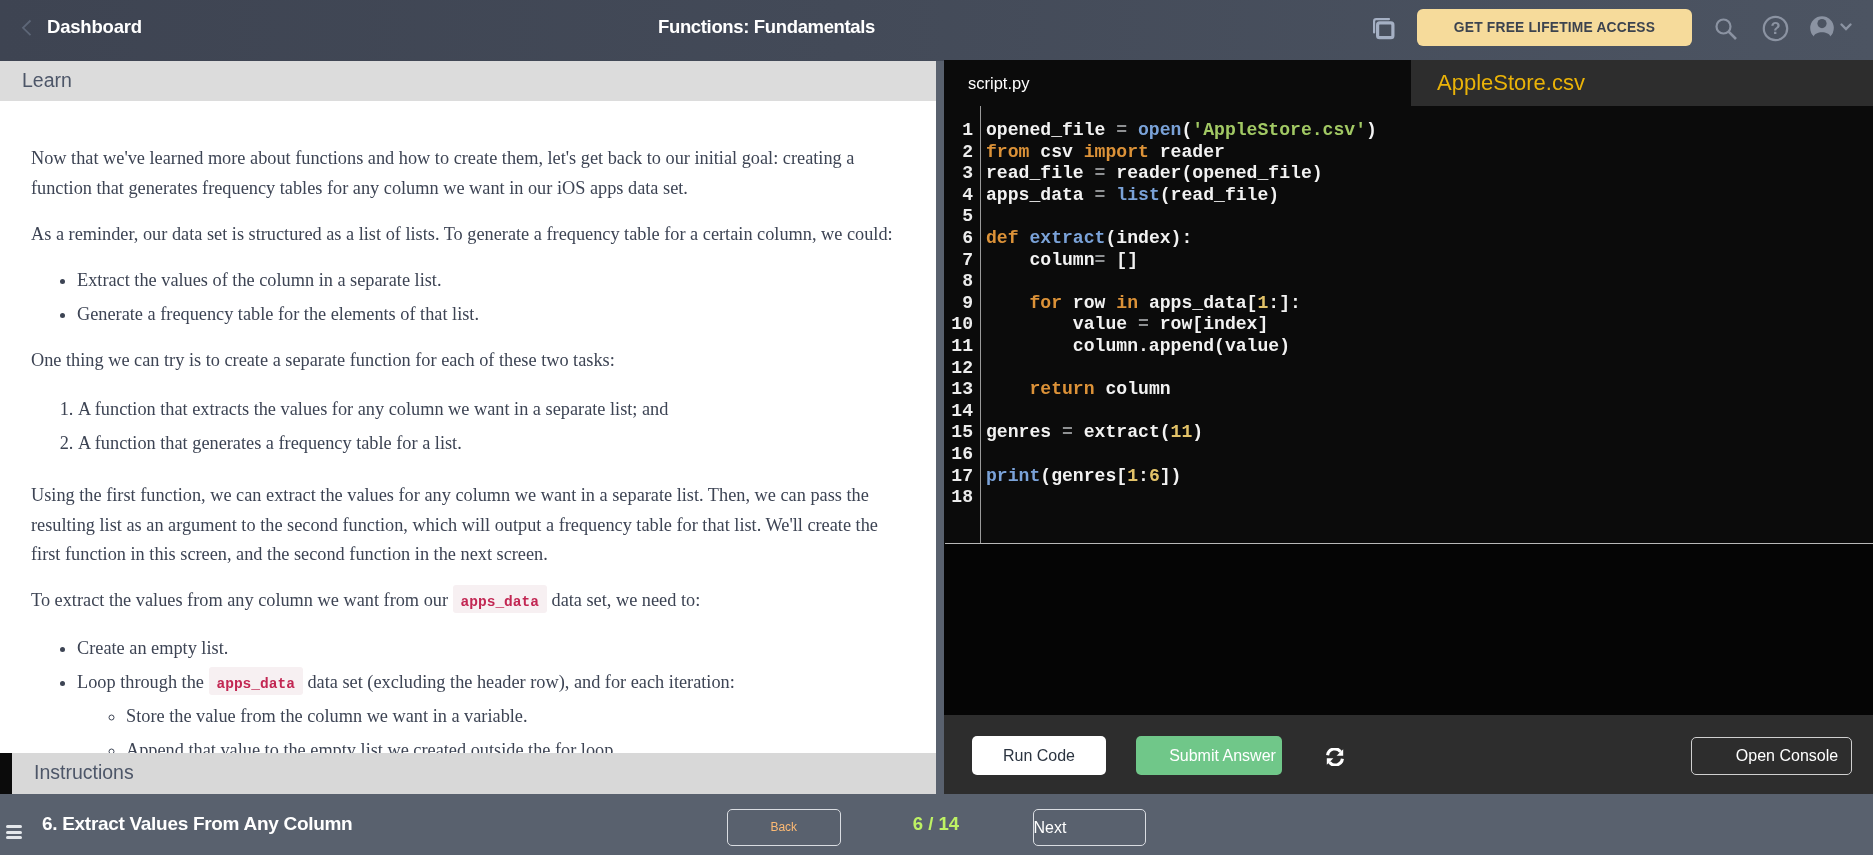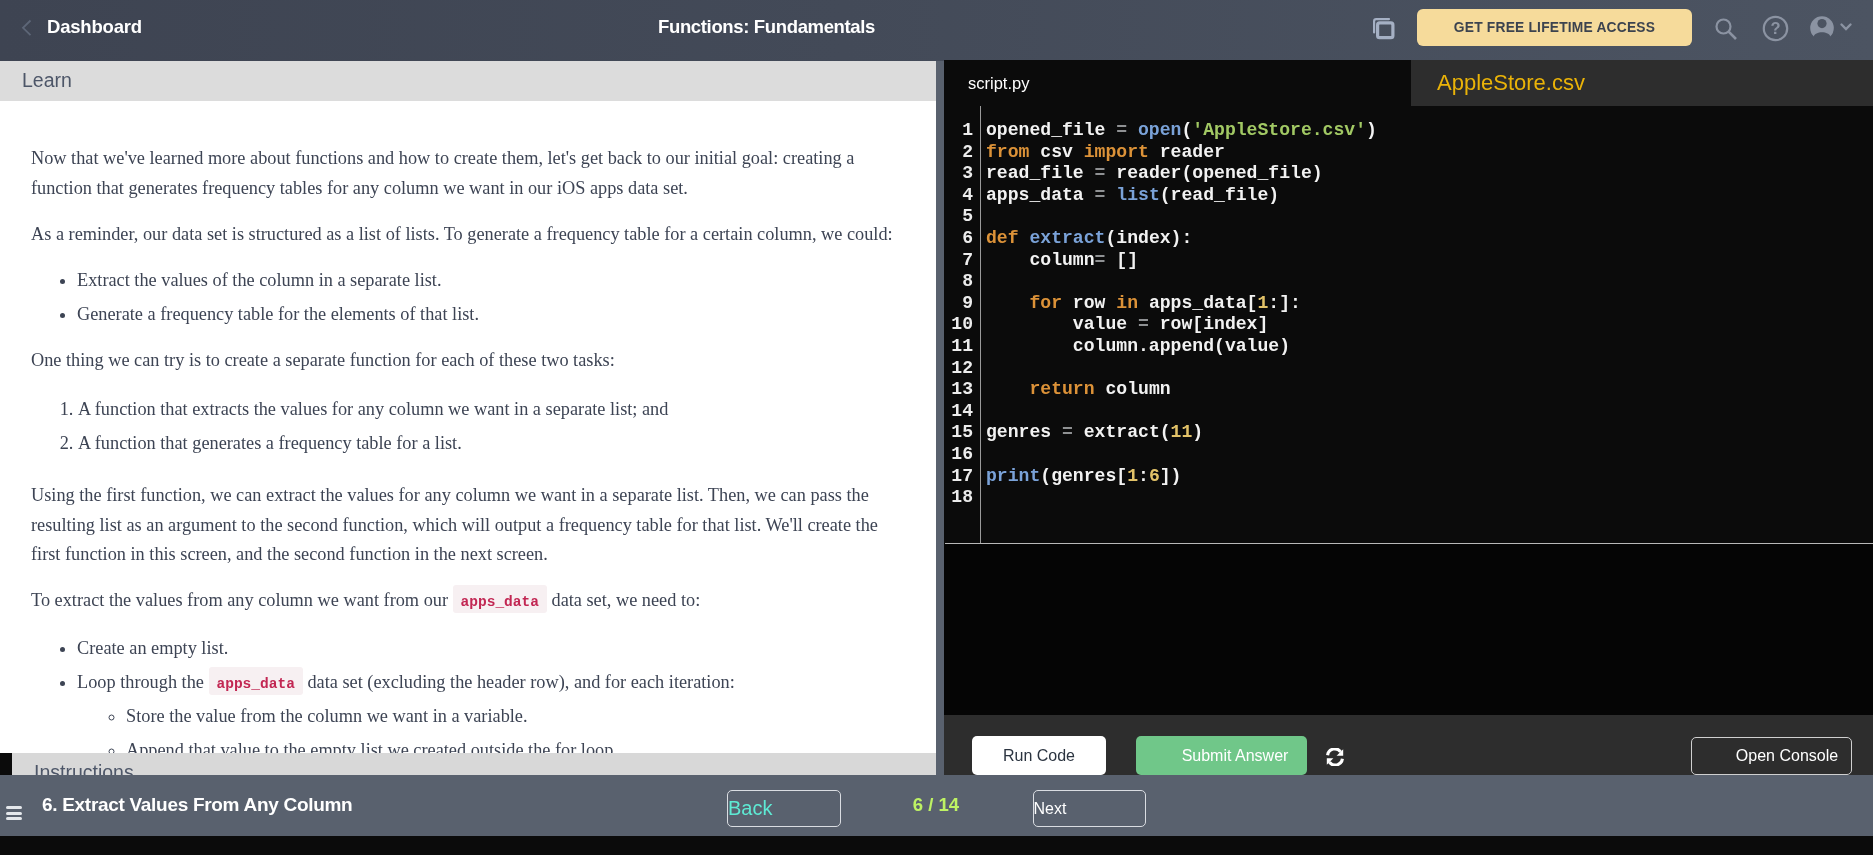"Submit Answer" #submitbtn { width: 171px -> 146px }
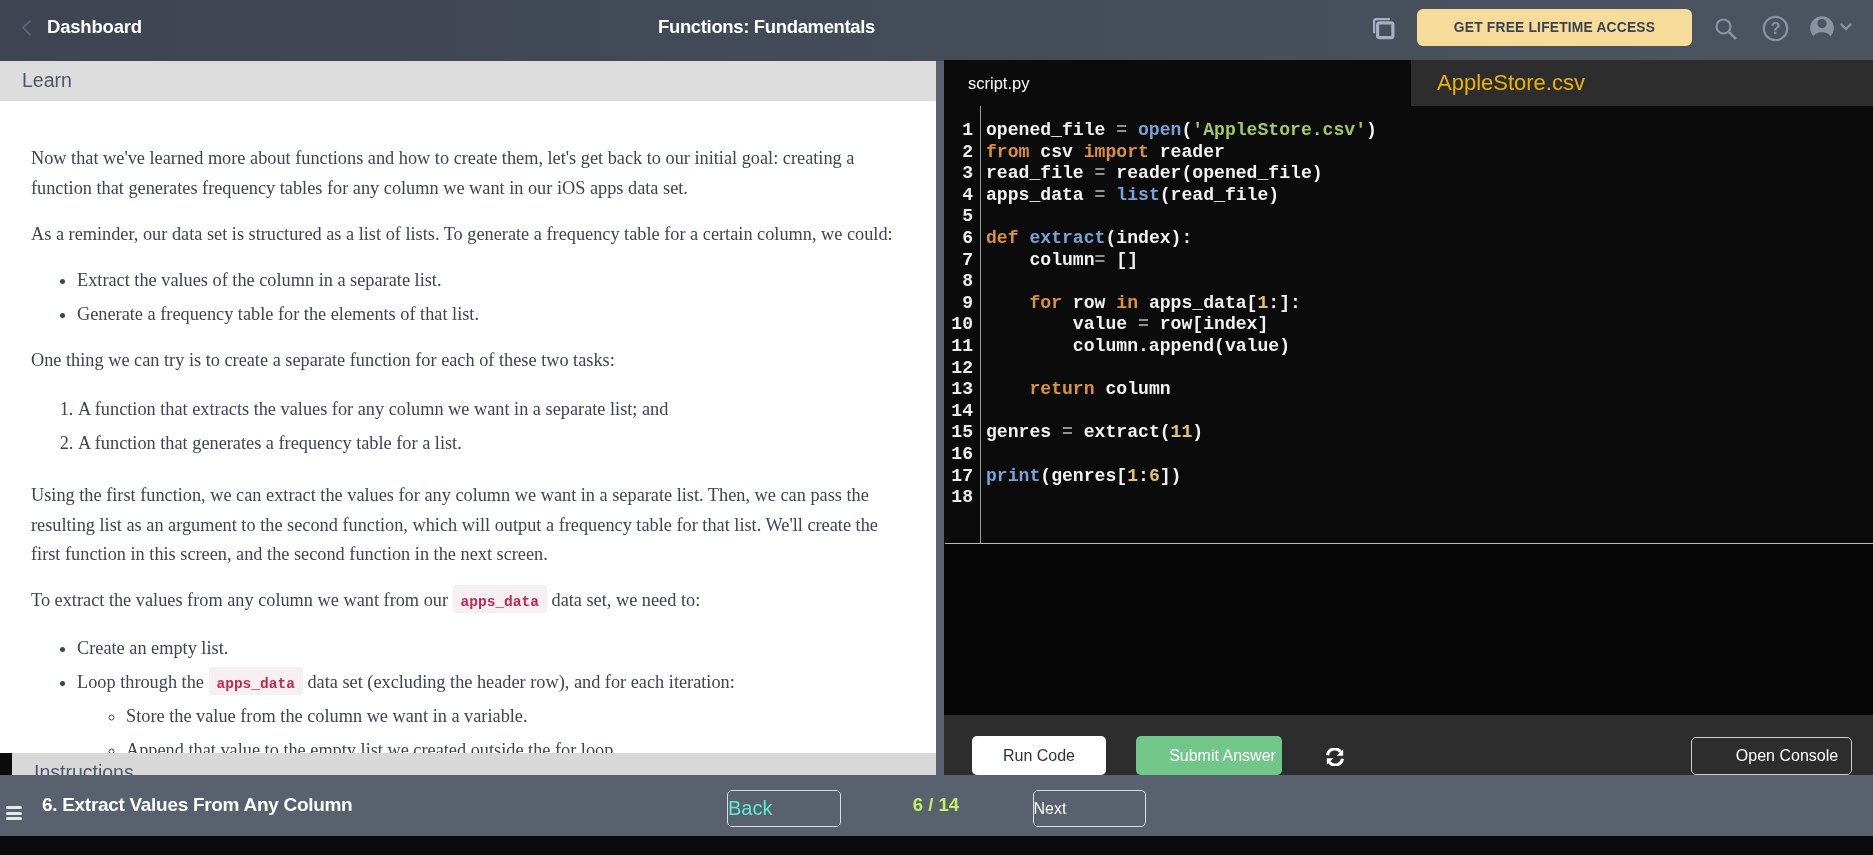"6. Extract Values From Any" #bottombar { top: 775px -> 794px }
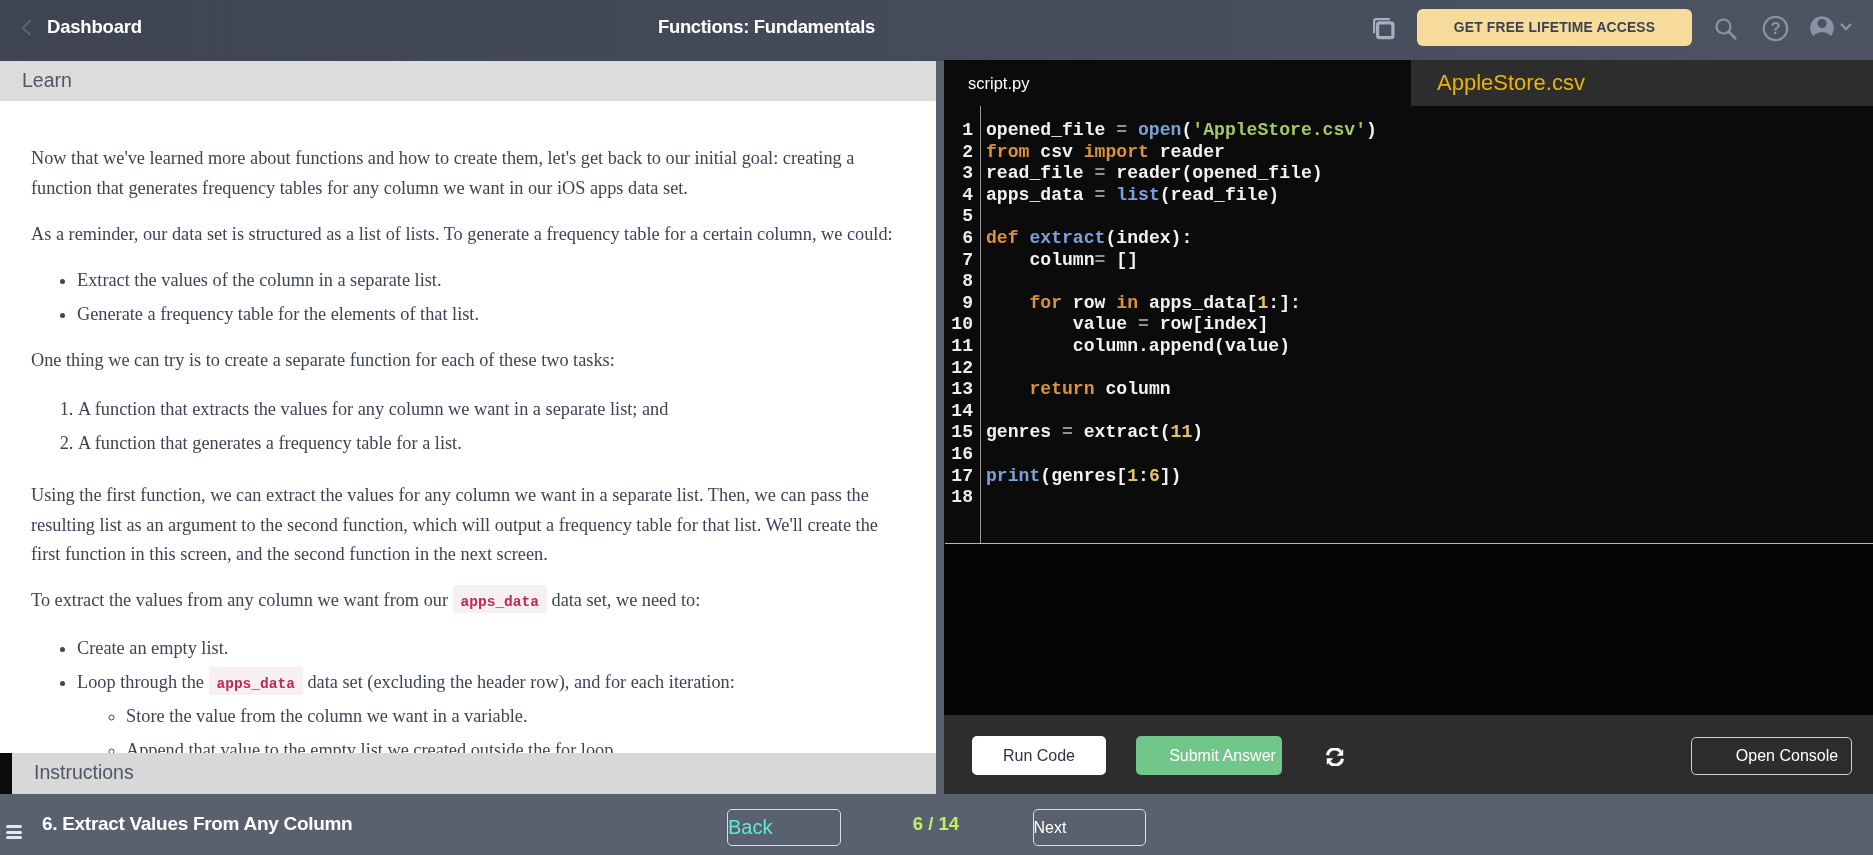"Back" #backbtn { color: #5eead4 -> #fdba74; font-size: 20px -> 12px; text-align: left -> center }
